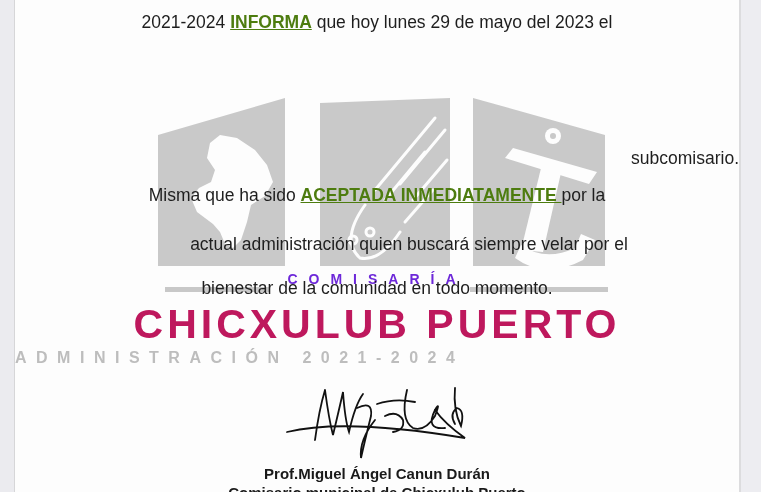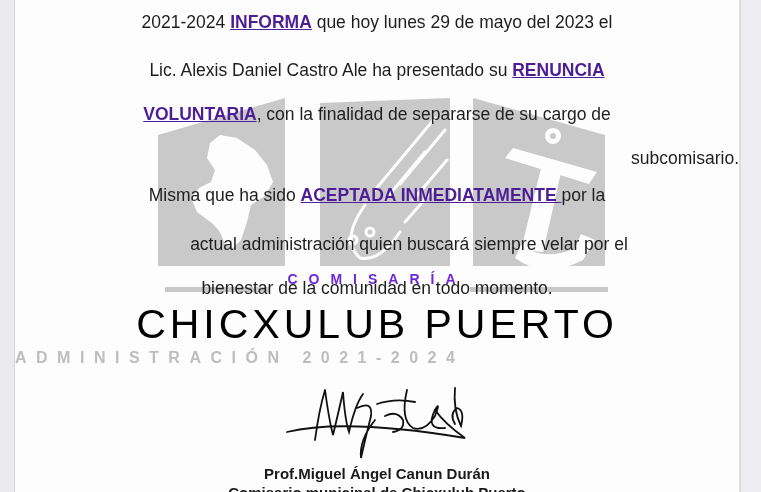"INFORMA" .line b { color: #4c1d95 -> #4d7c0f }
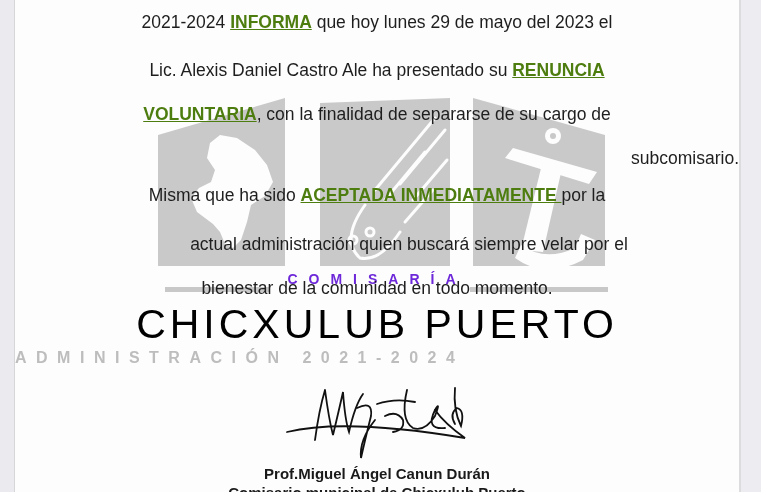"Lic. Alexis Daniel Castro Ale" div.line { html: <div> <span>Lic. Alexis Daniel Castro Ale ha presentado su </span><b>RENUNCIA</b><span></span> </div> -> none }
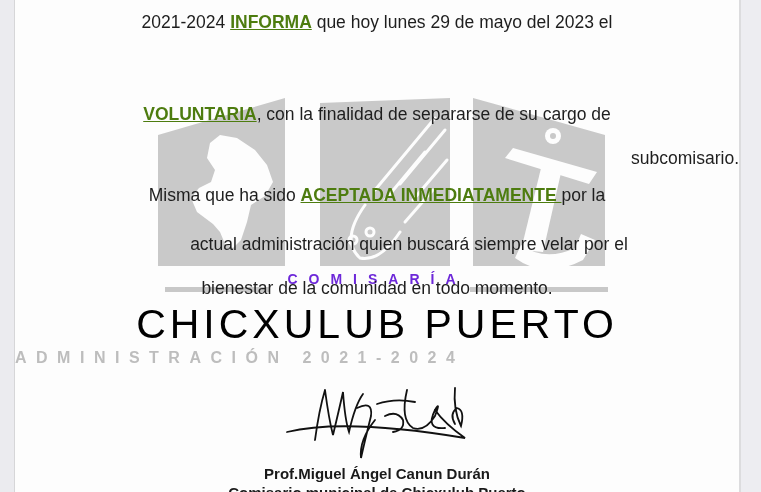"VOLUNTARIA, con la finalidad de" div.line { html: <div> <span></span><b>VOLUNTARIA</b><span>, con la finalidad de separarse de su cargo de</span> </div> -> none }
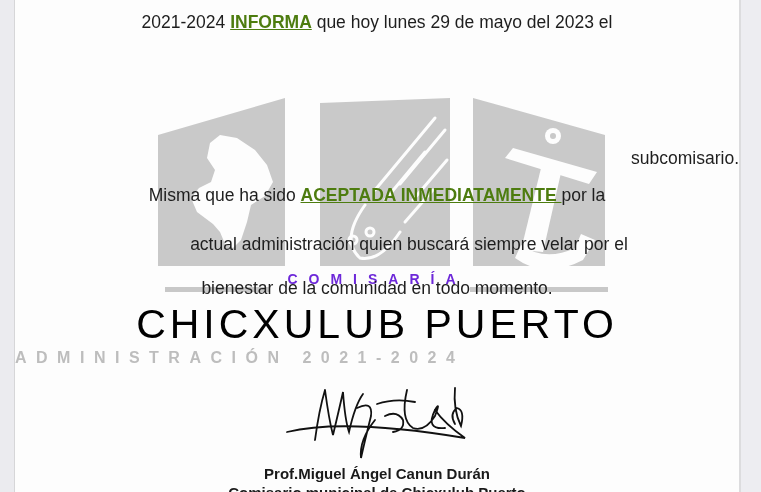"CHICXULUB PUERTO" .wm-title { color: #000000 -> #be185d; font-weight: normal -> bold }
